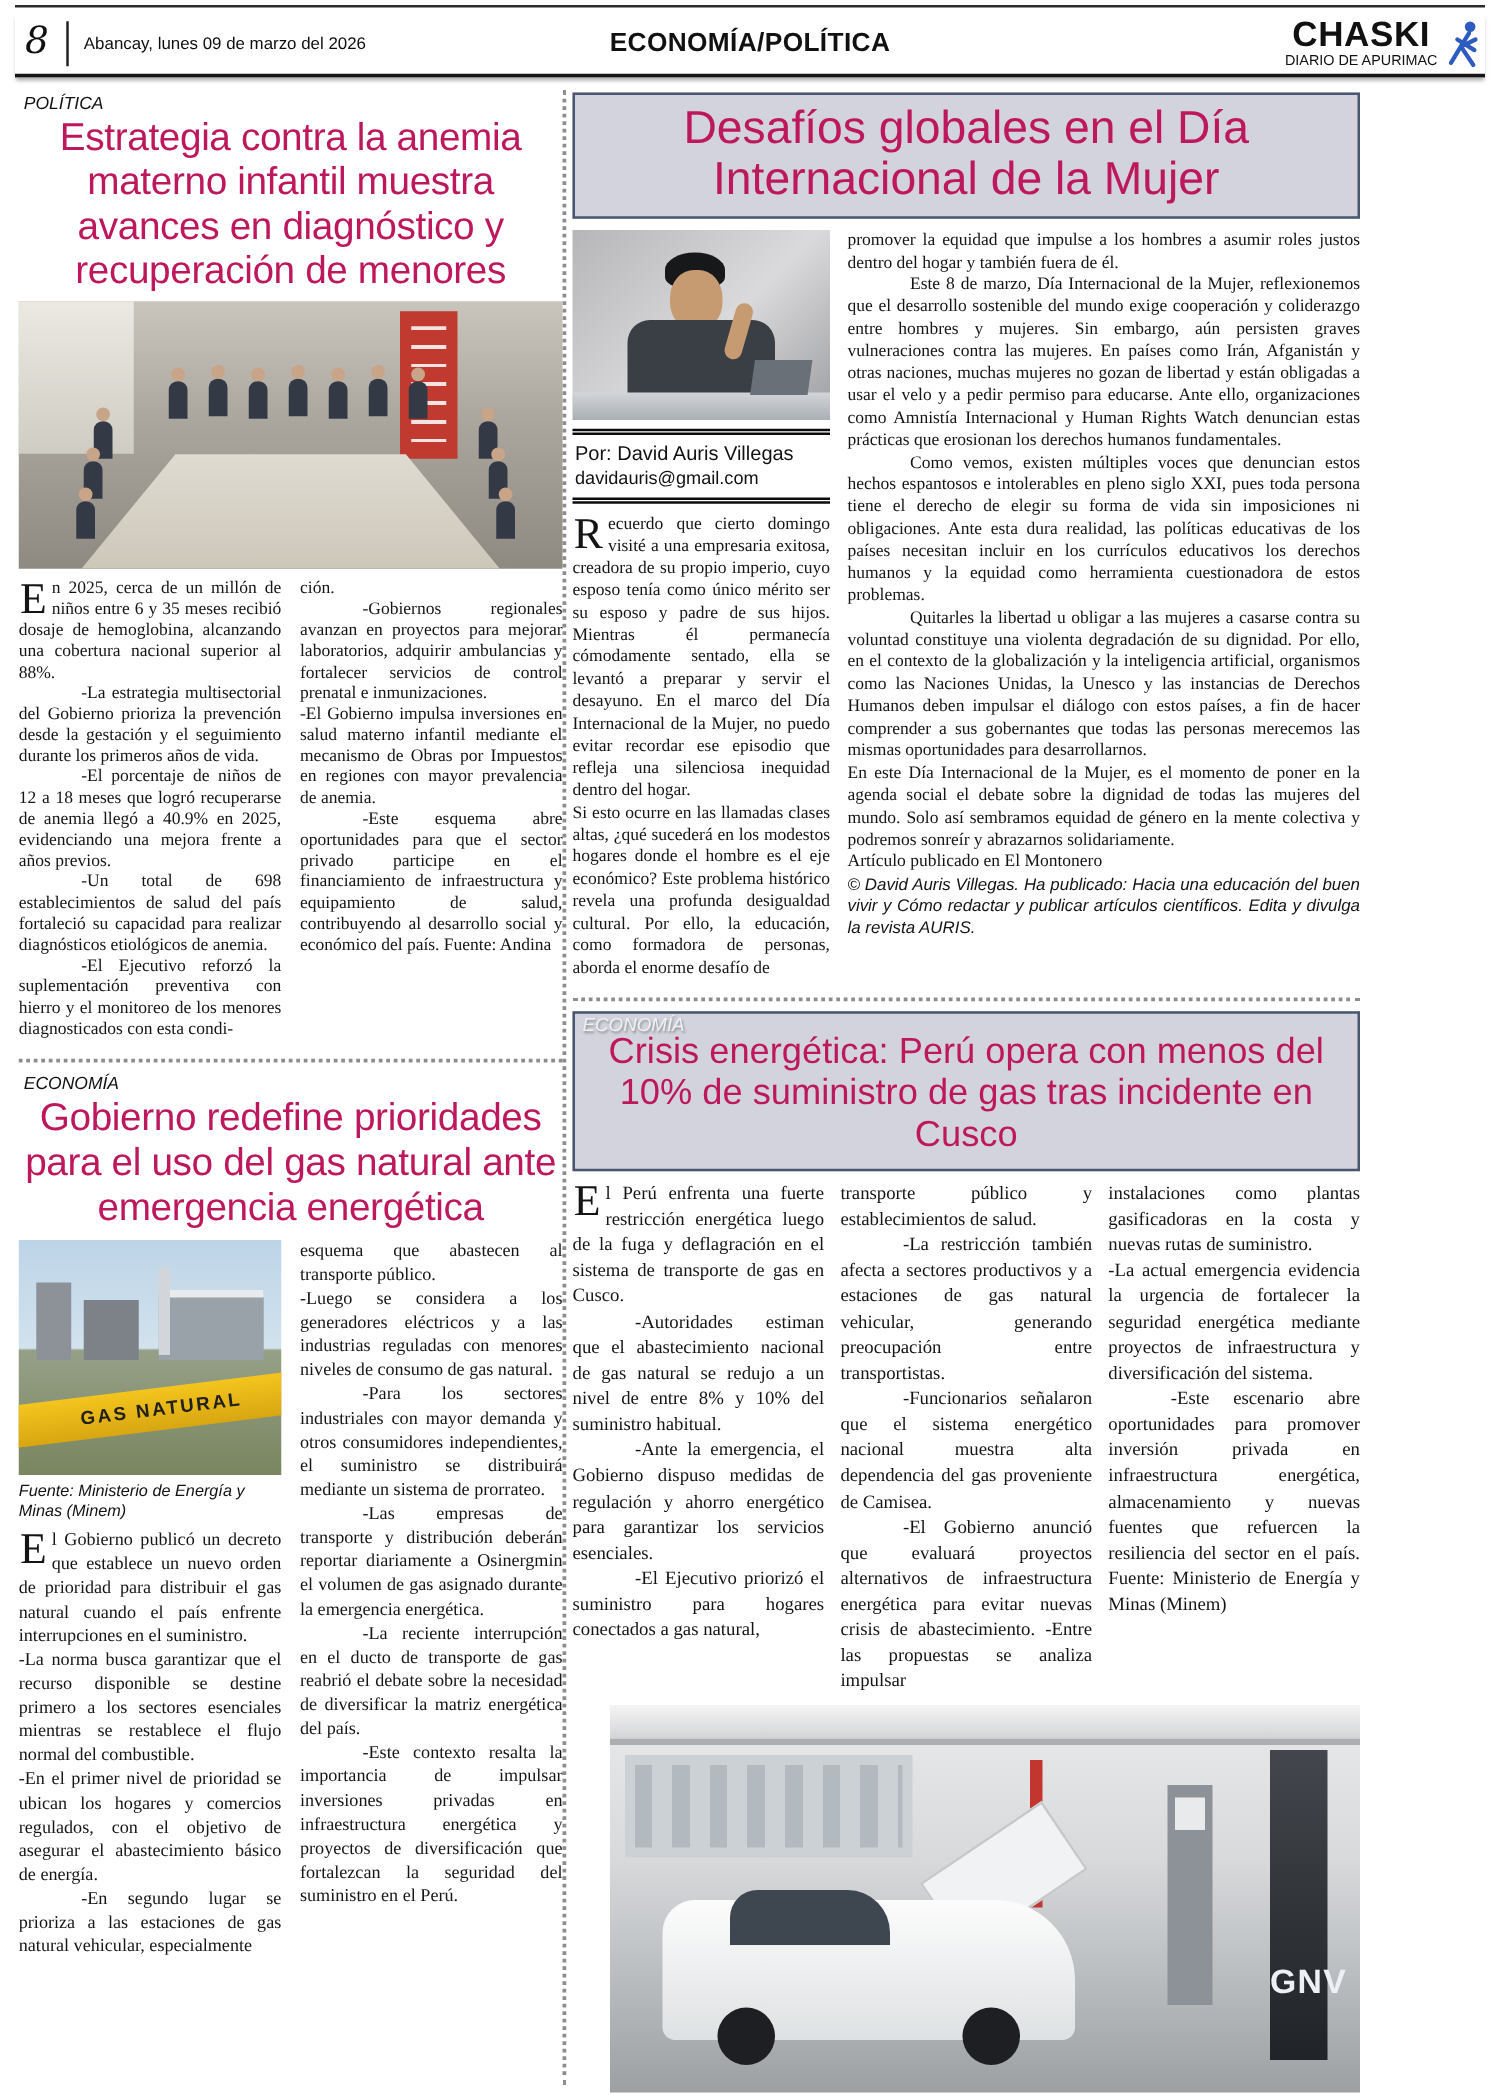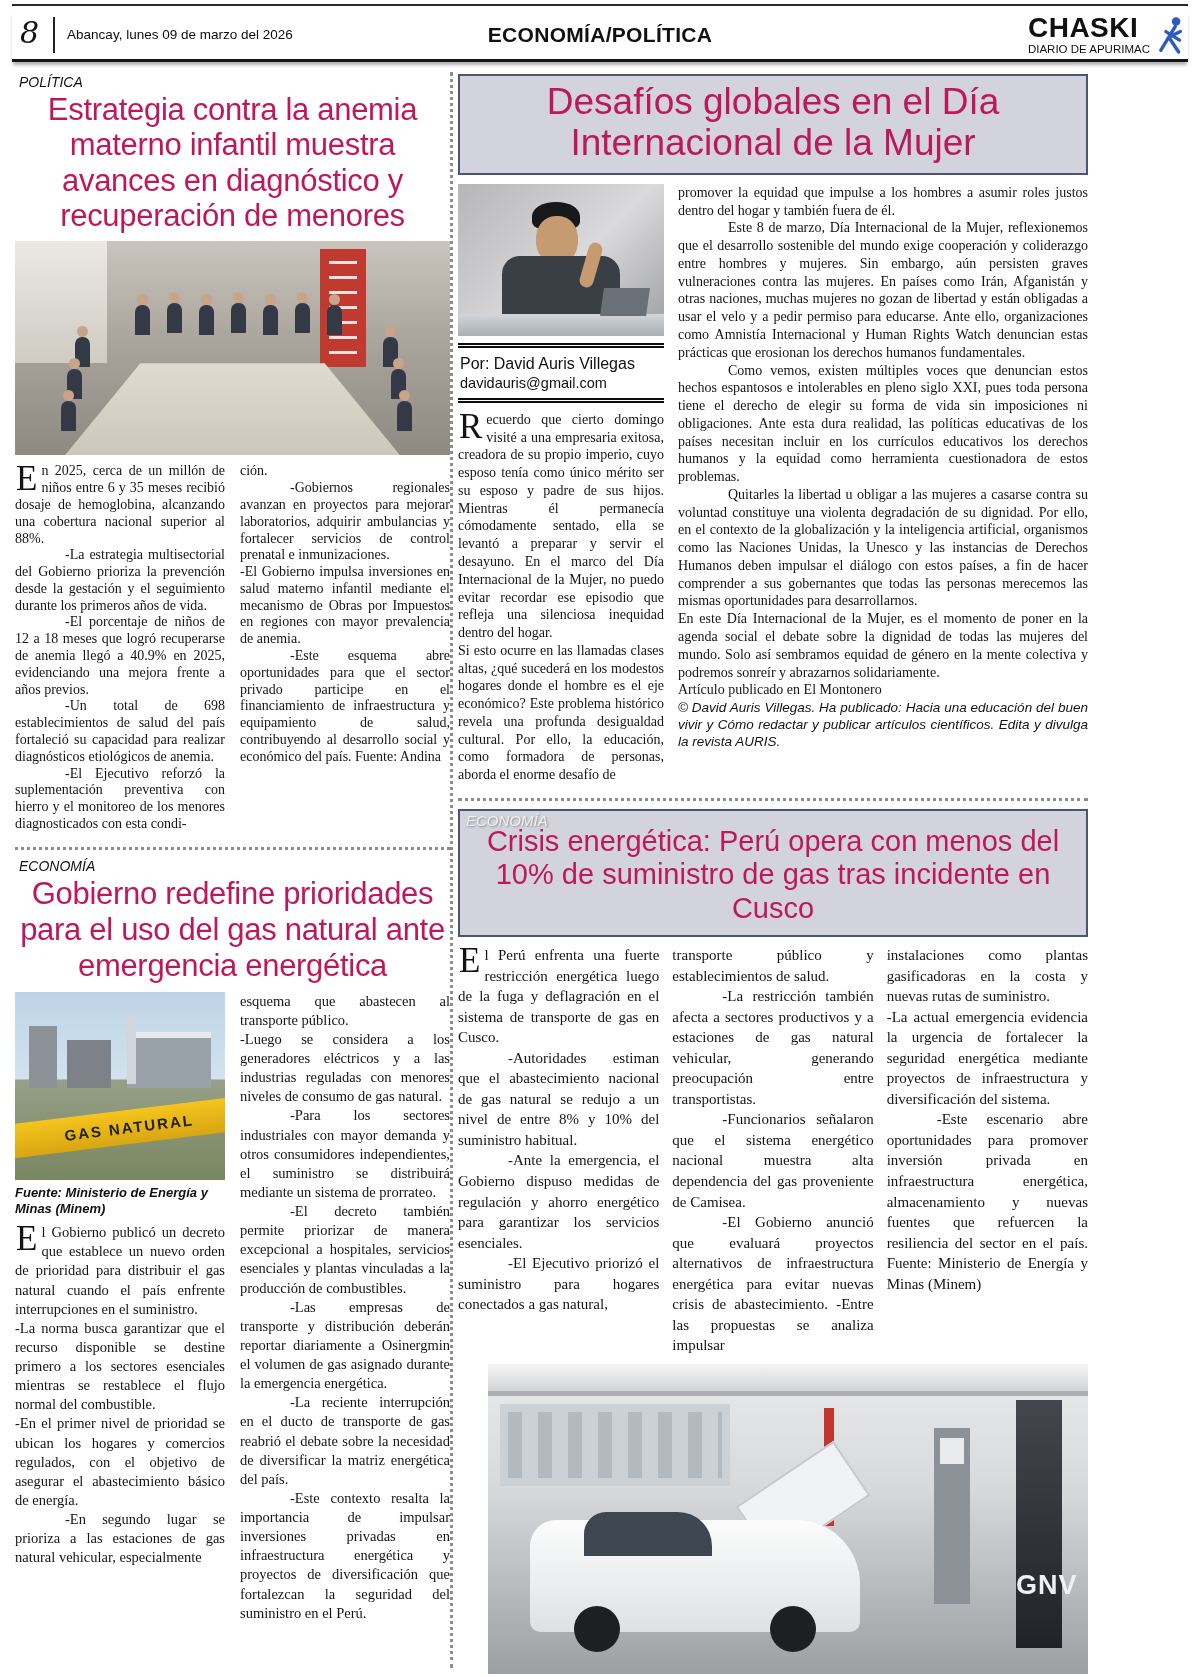"CHASKI" .brand-txt { text-align: left -> center }
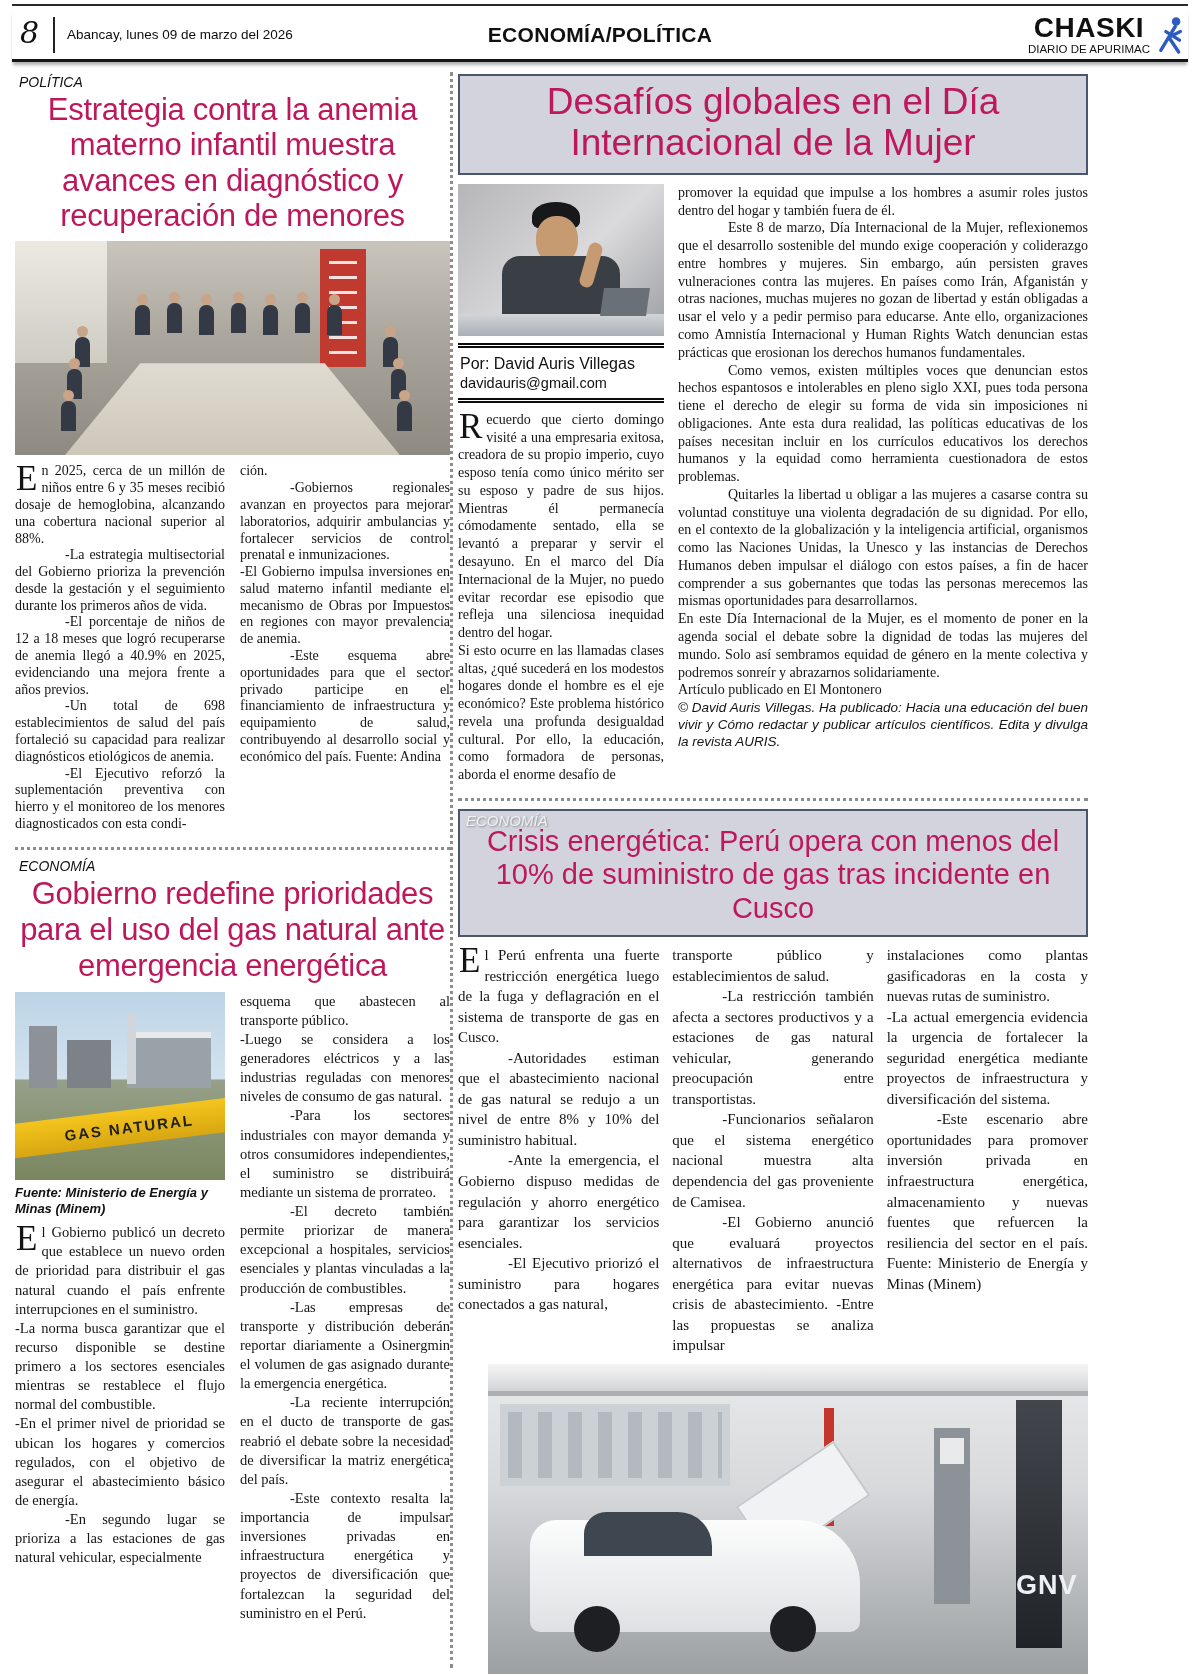"Fuente: Ministerio de Energía y" .photo-caption { font-weight: bold -> normal }
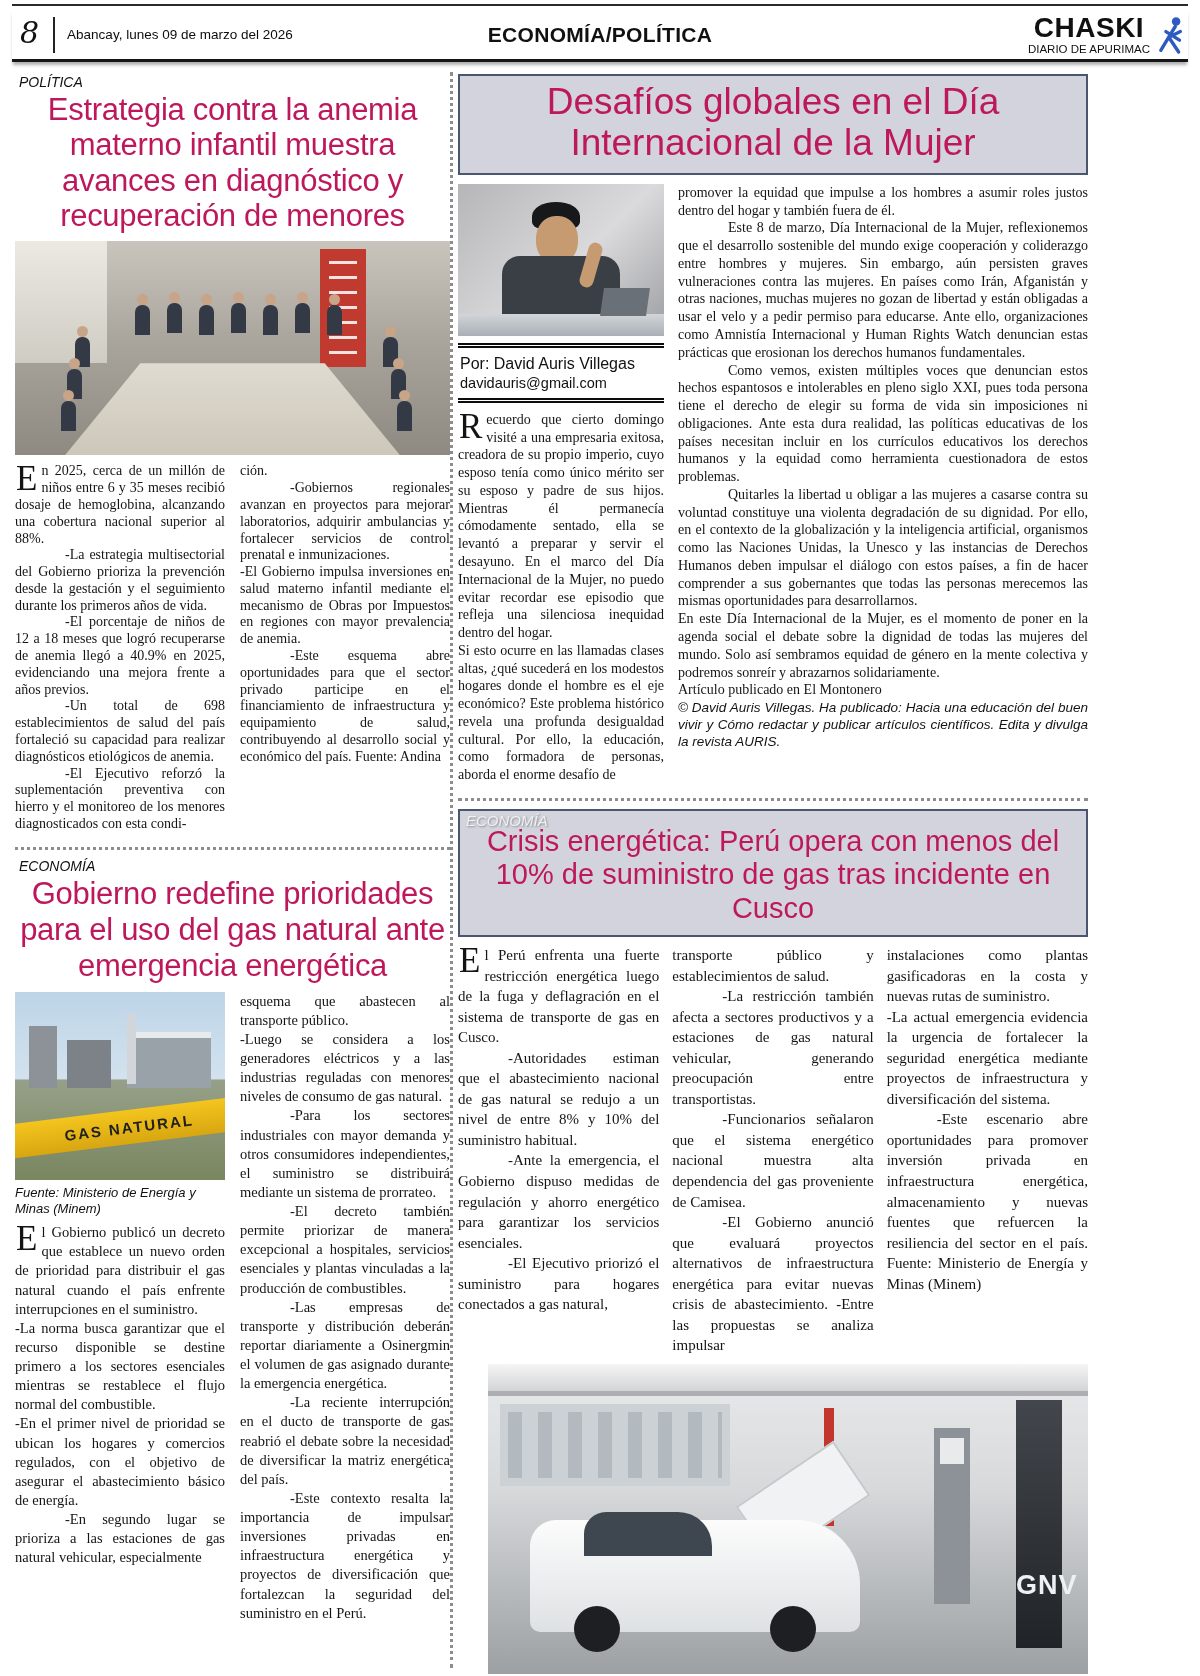"-El decreto también permite priorizar" p.jp { html: <p>-El decreto también permite priorizar de manera excepcional a hospitales, servicios esenciales y plantas vinculadas a la producción de combustibles.</p> -> none }
